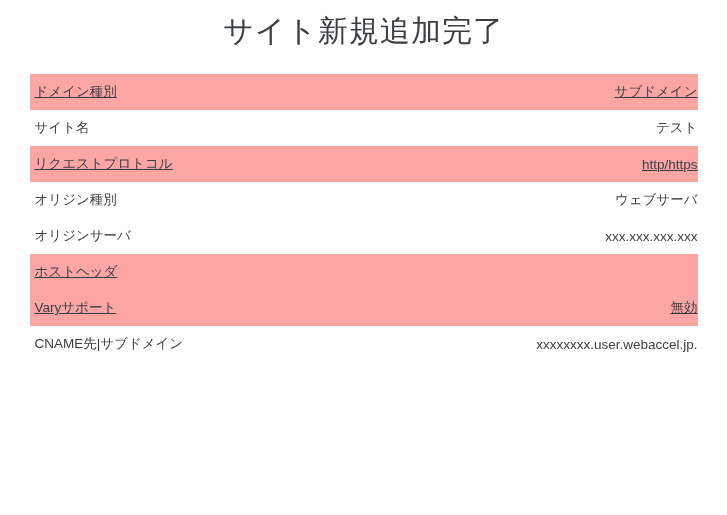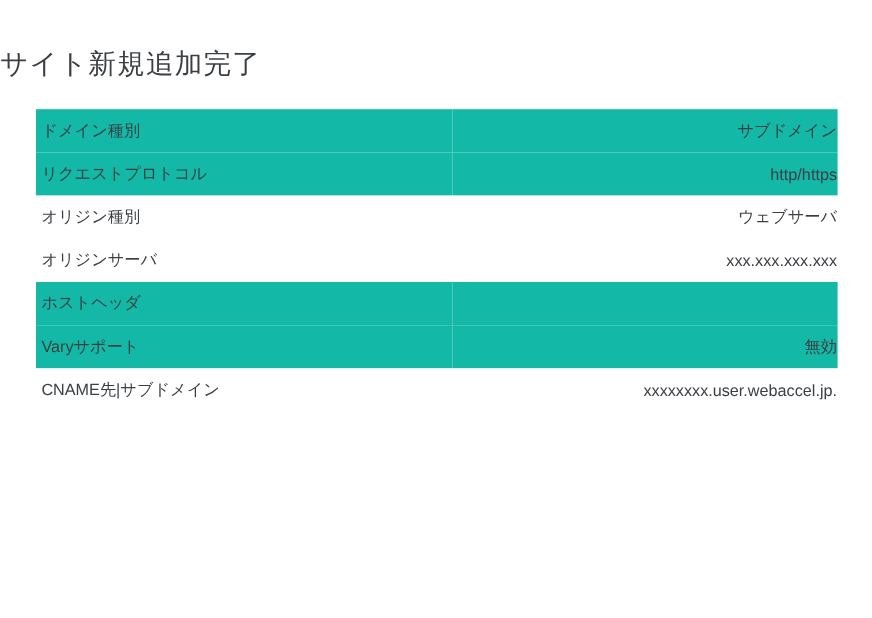"サイト新規追加完了" .page-title { font-size: 23px -> 30px; padding-top: 38px -> 11px; text-align: left -> center }
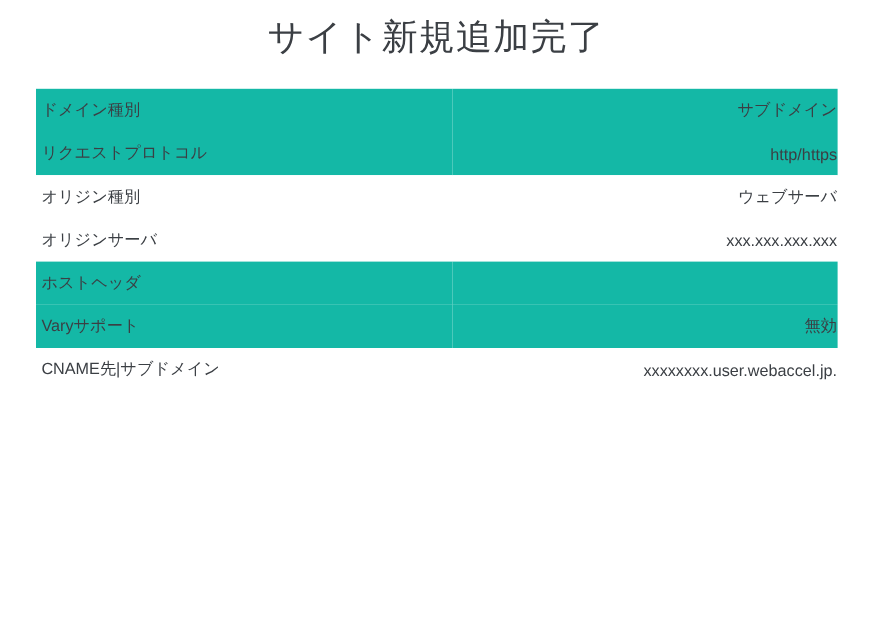"ドメイン種別" .summary-table tr.odd td { background: #14b8a6 -> #fca5a5; text-decoration: none -> underline }
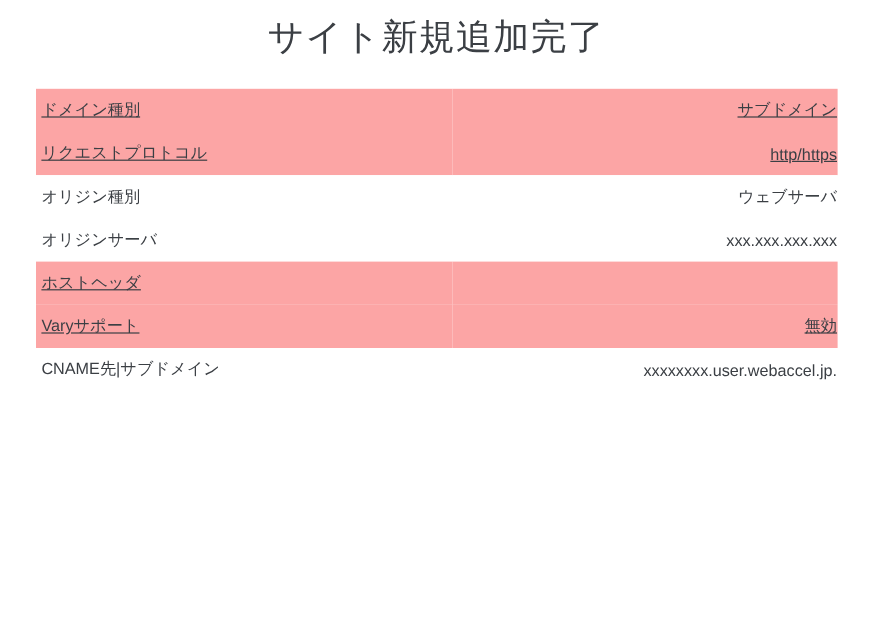"サイト名" tr.even { html: none -> <tr> <td>サイト名</td> <td>テスト</td> </tr> }
